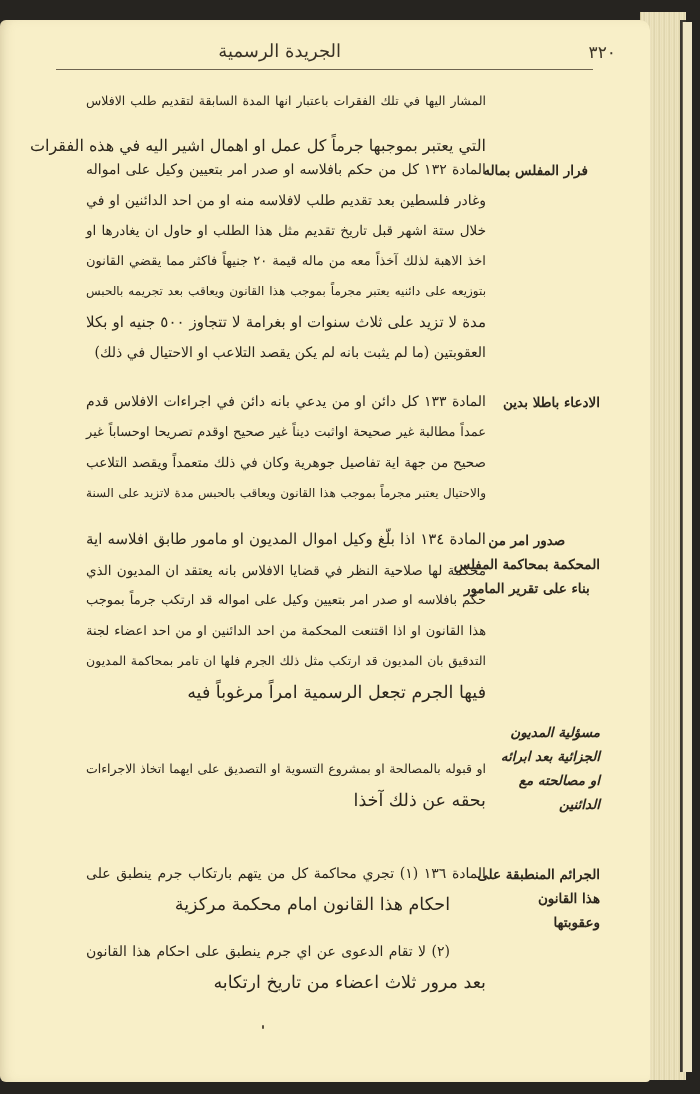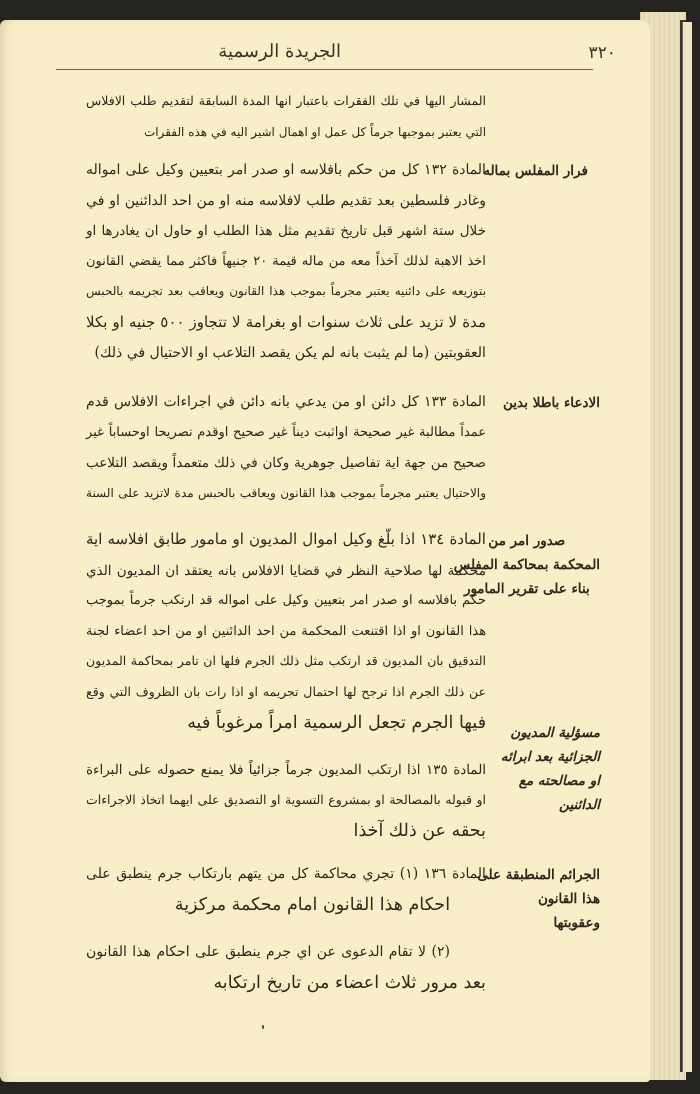"التي يعتبر بموجبها جرماً كل" span.line { font-size: 12px -> 16px; margin-top: none -> 14px }
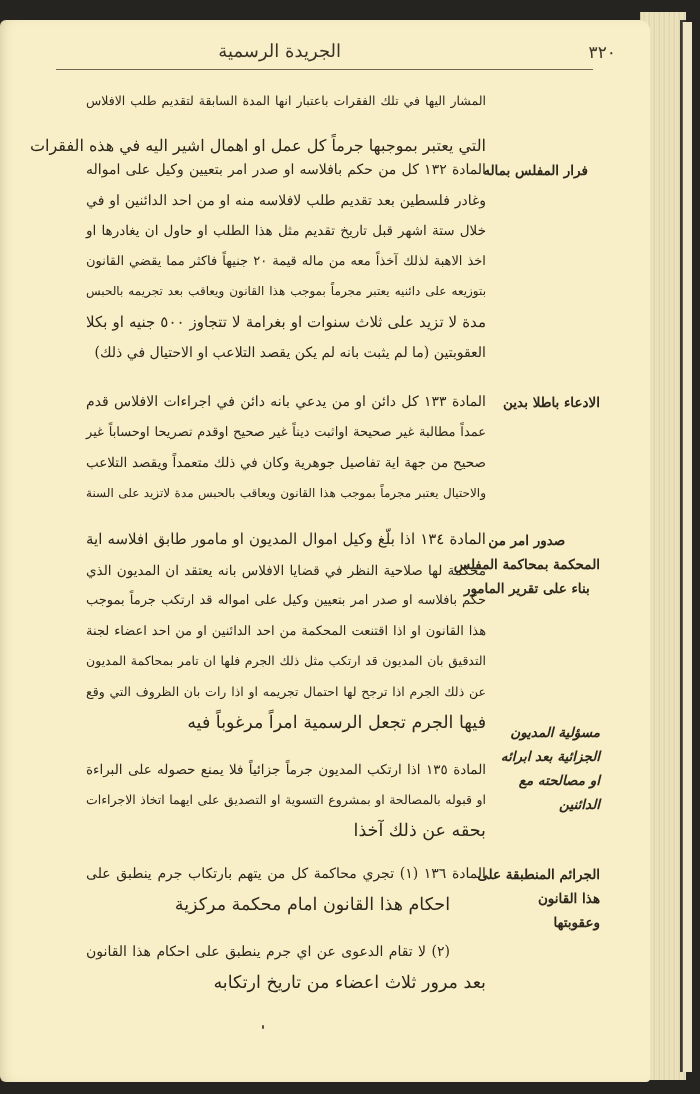"عن ذلك الجرم اذا ترجح" span.line { html: <span>عن ذلك الجرم اذا ترجح لها احتمال تجريمه او اذا رات بان الظروف التي وقع</span> -> none }
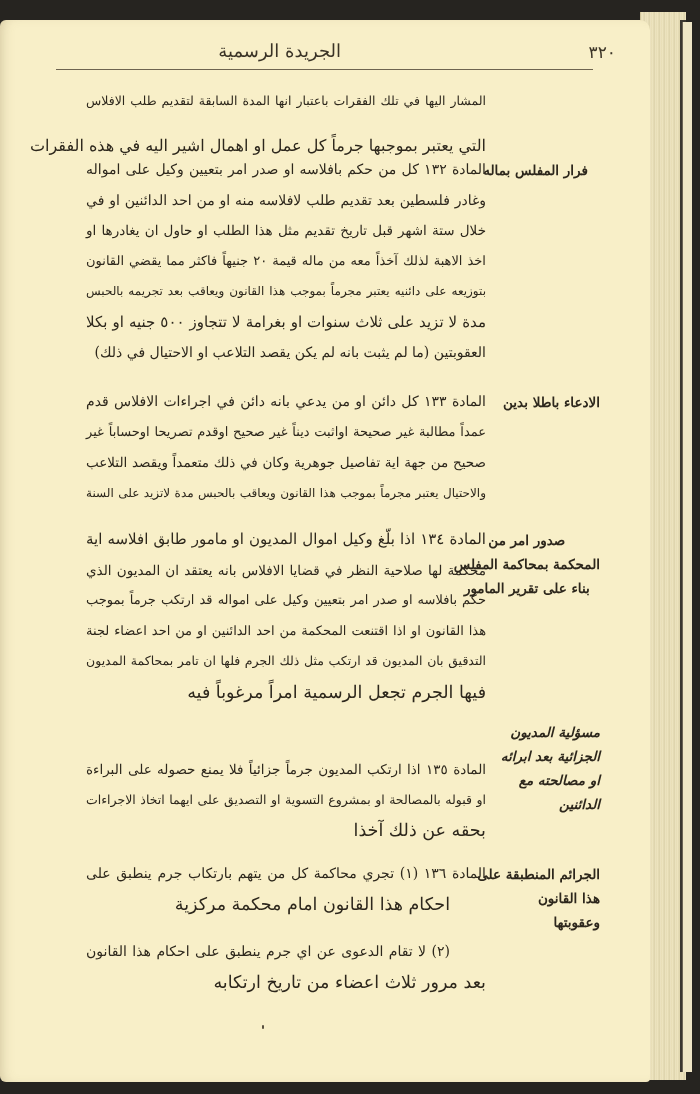"المادة ١٣٥ اذا ارتكب المديون" span.line { html: <span>المادة ١٣٥ اذا ارتكب المديون جرماً جزائياً فلا يمنع حصوله على البراءة</span> -> none }
